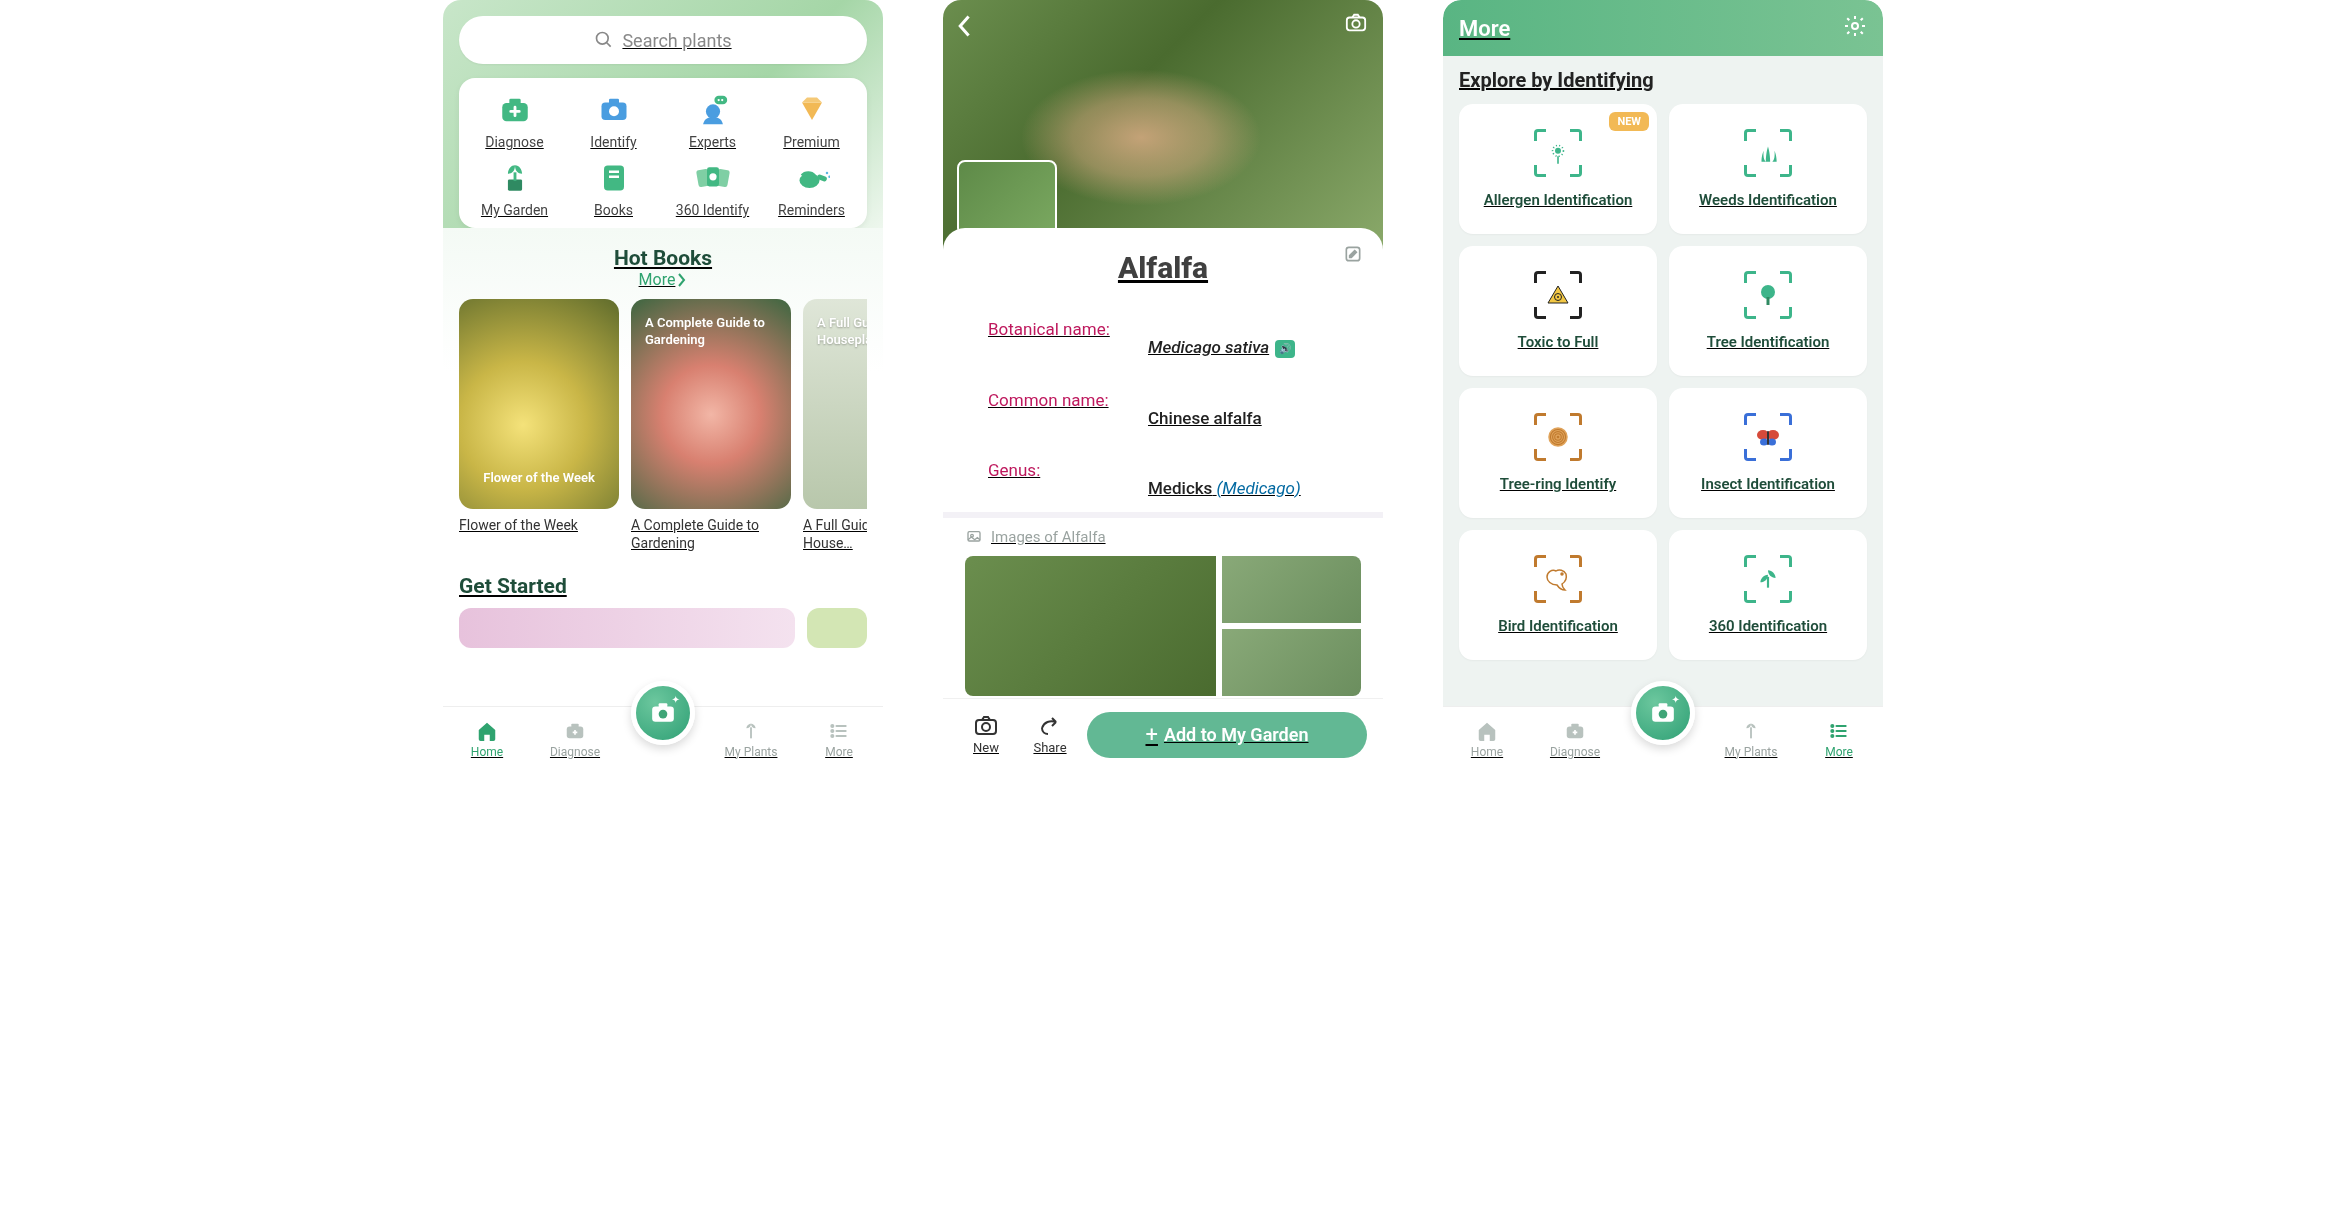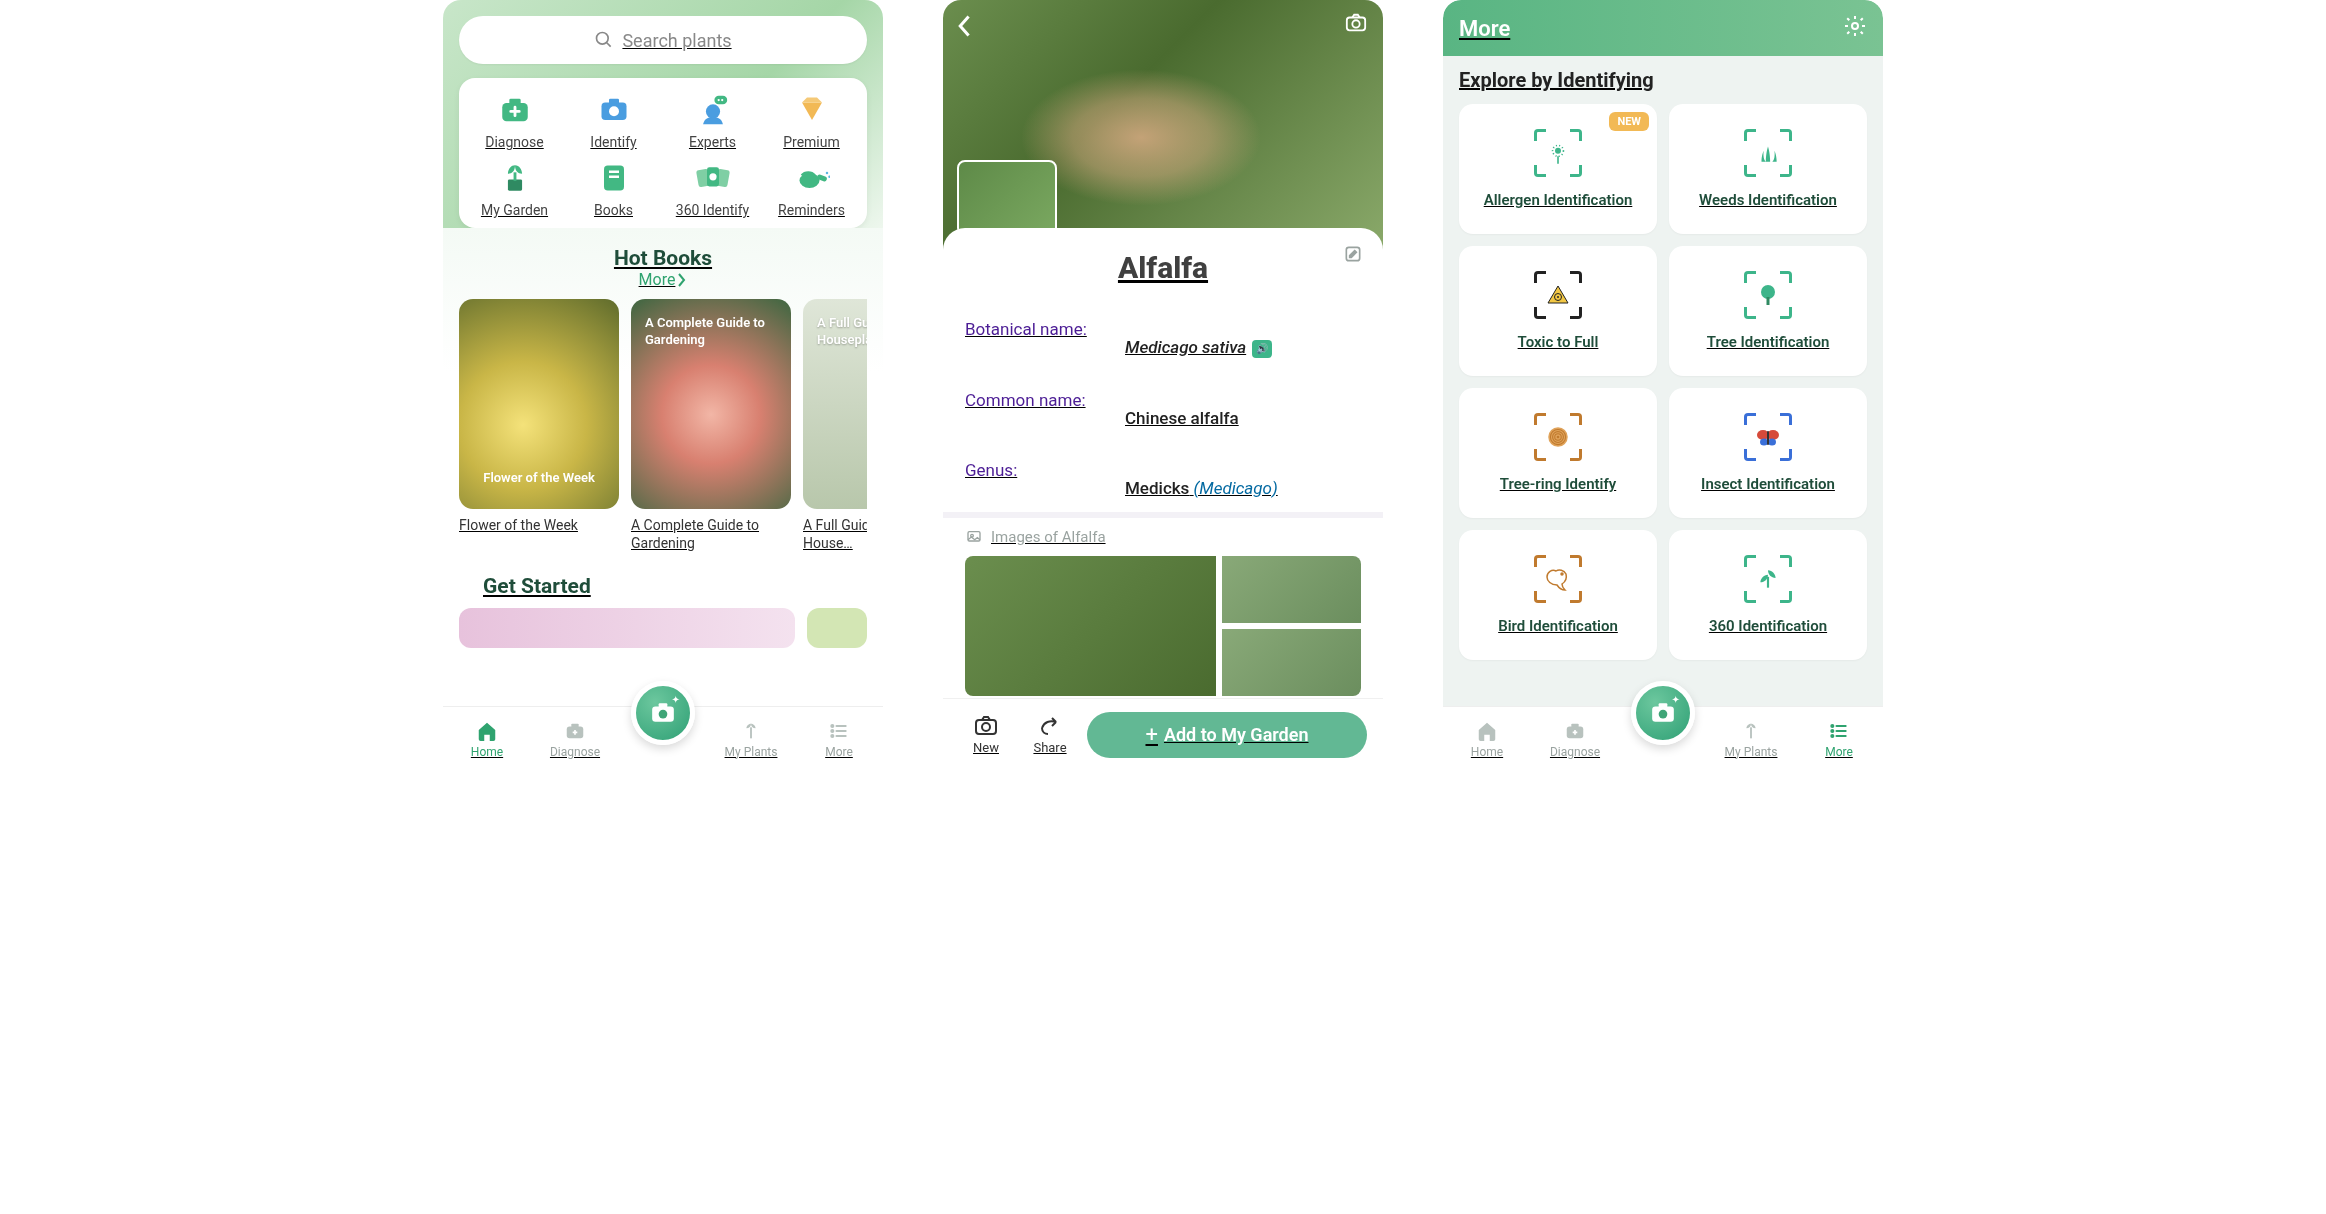"Botanical name:" .kv .k { color: #4c1d95 -> #be185d; margin-left: none -> 23px }
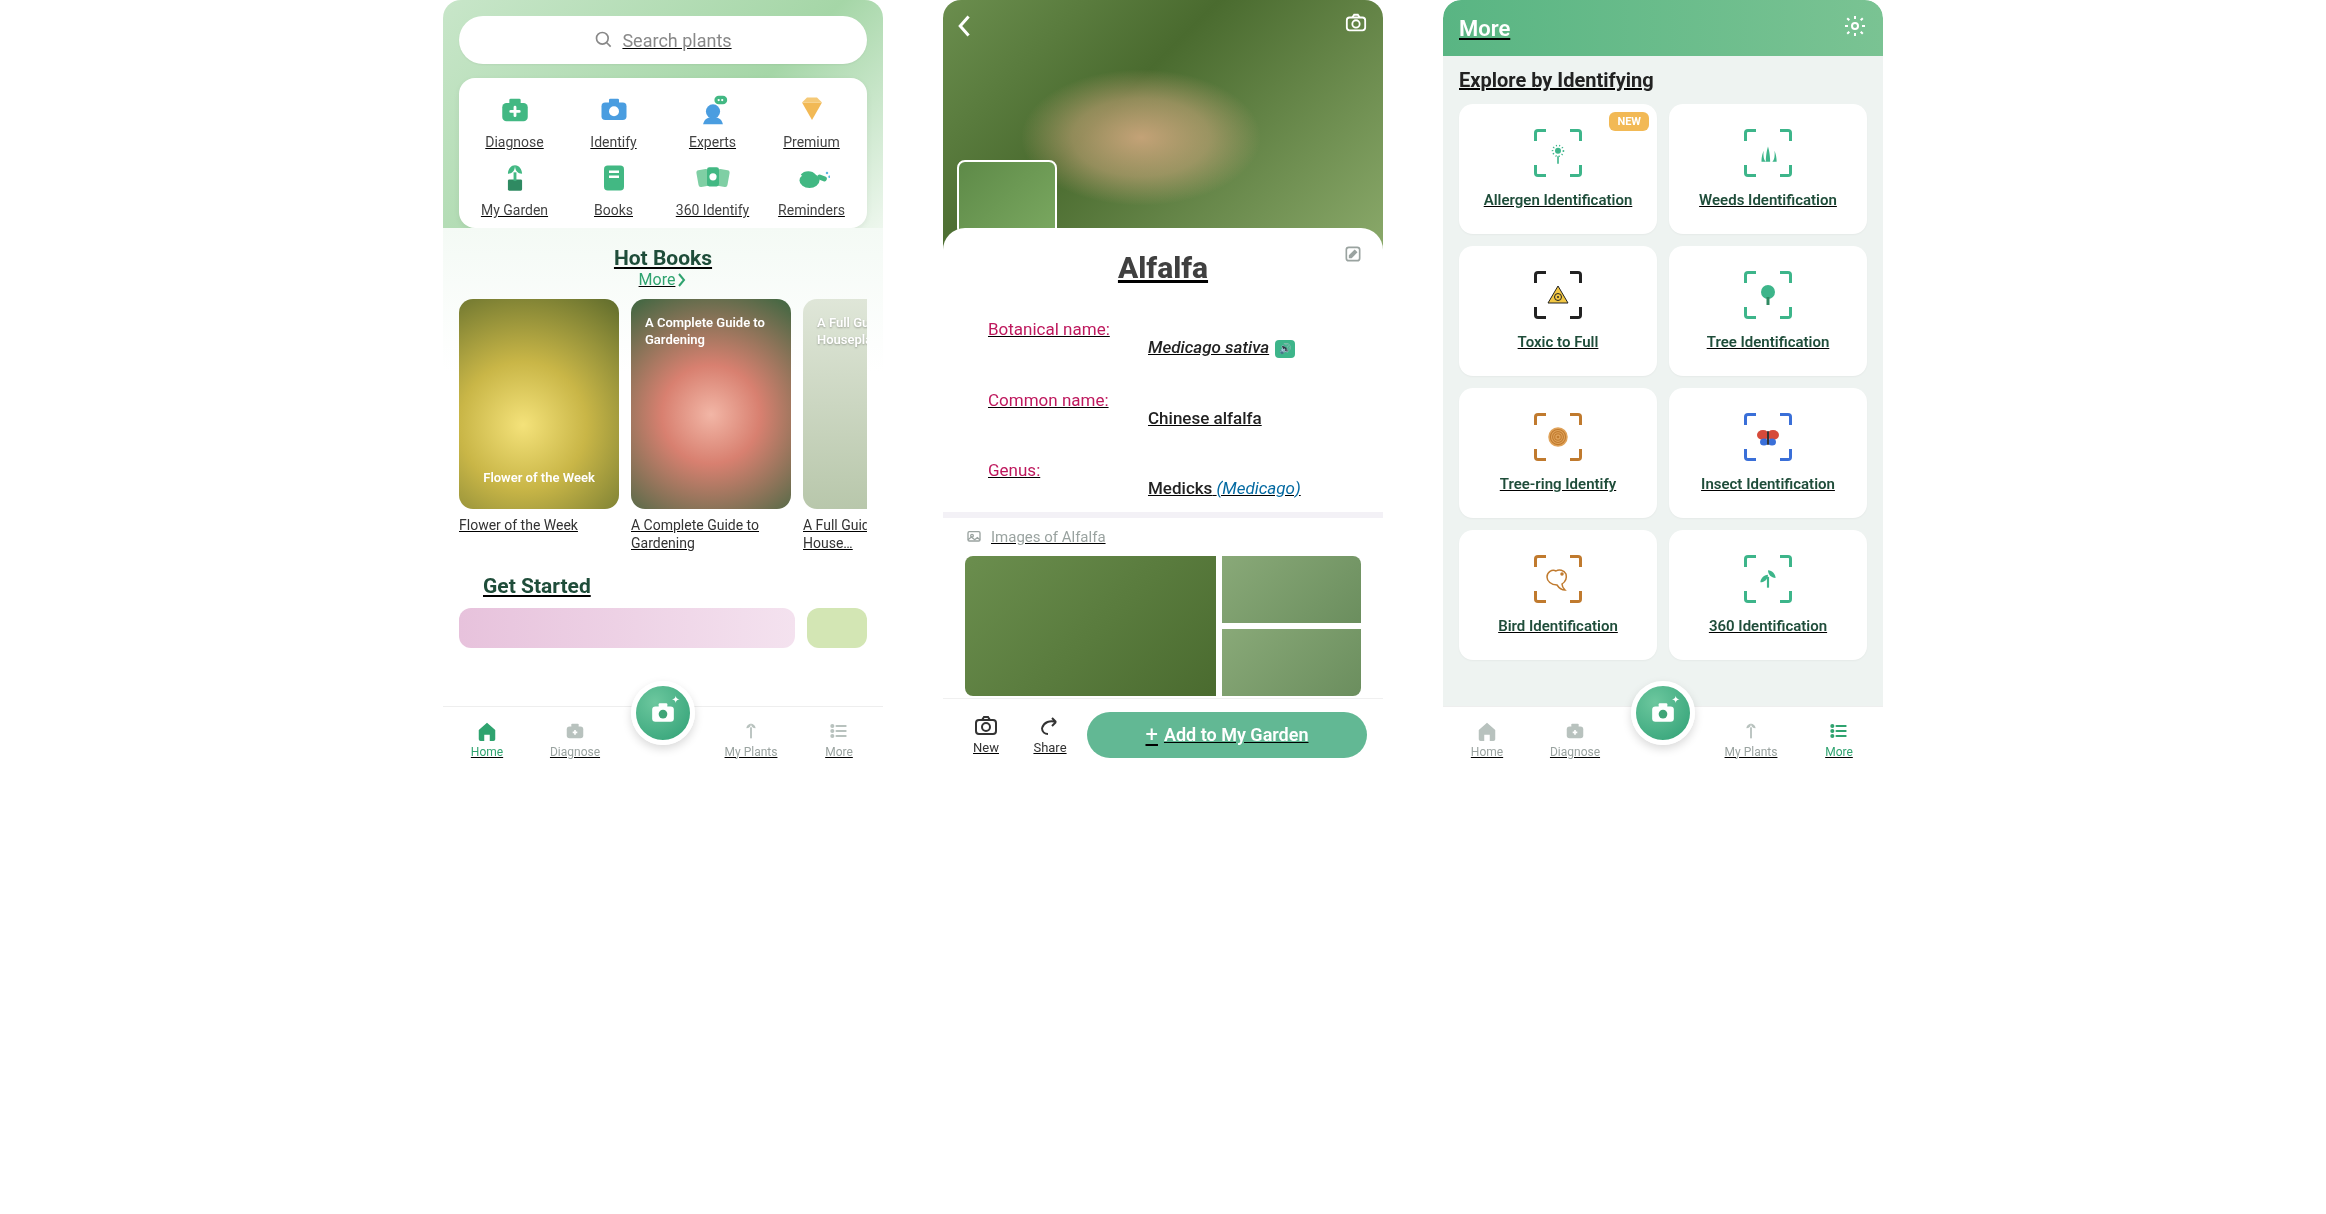"Get Started" .get-started h2 { margin-left: 24px -> none }
